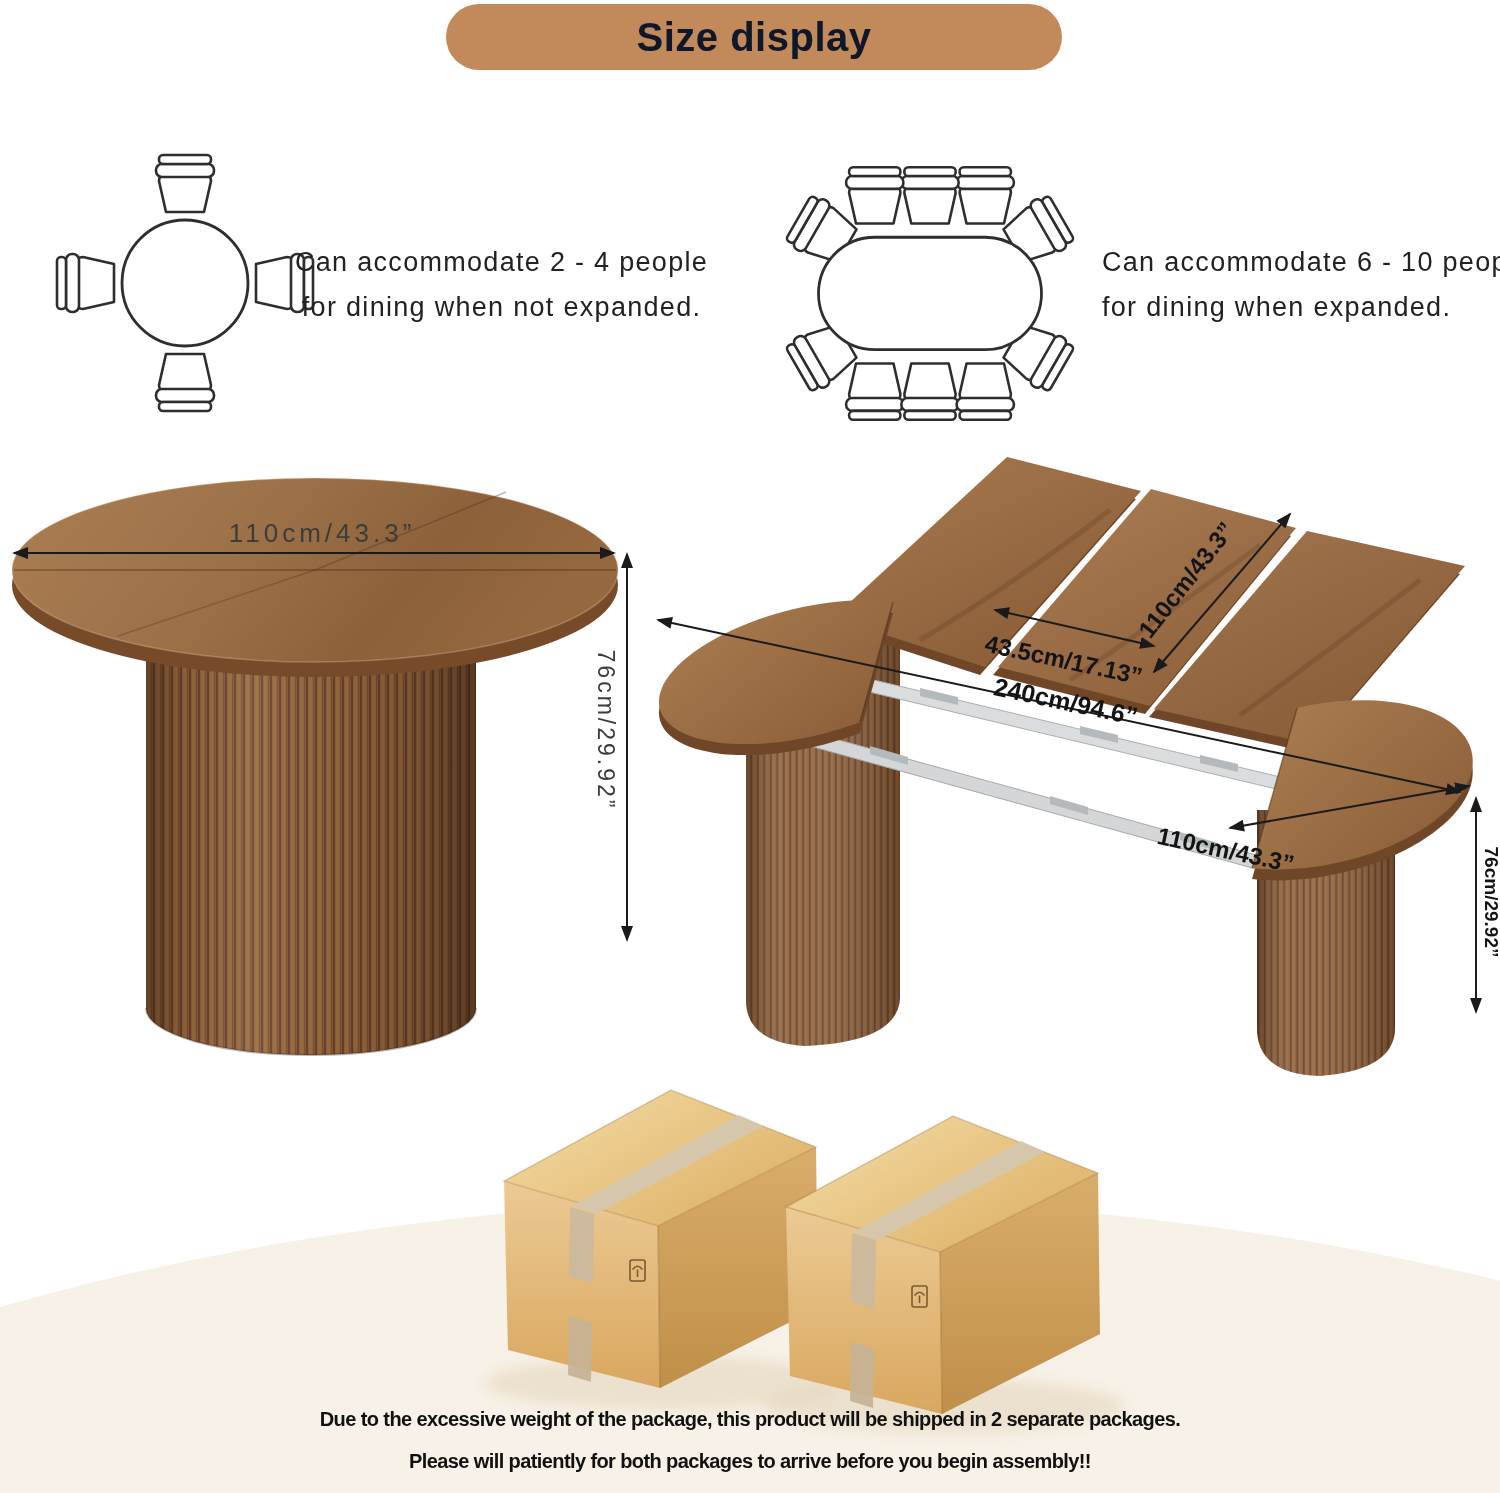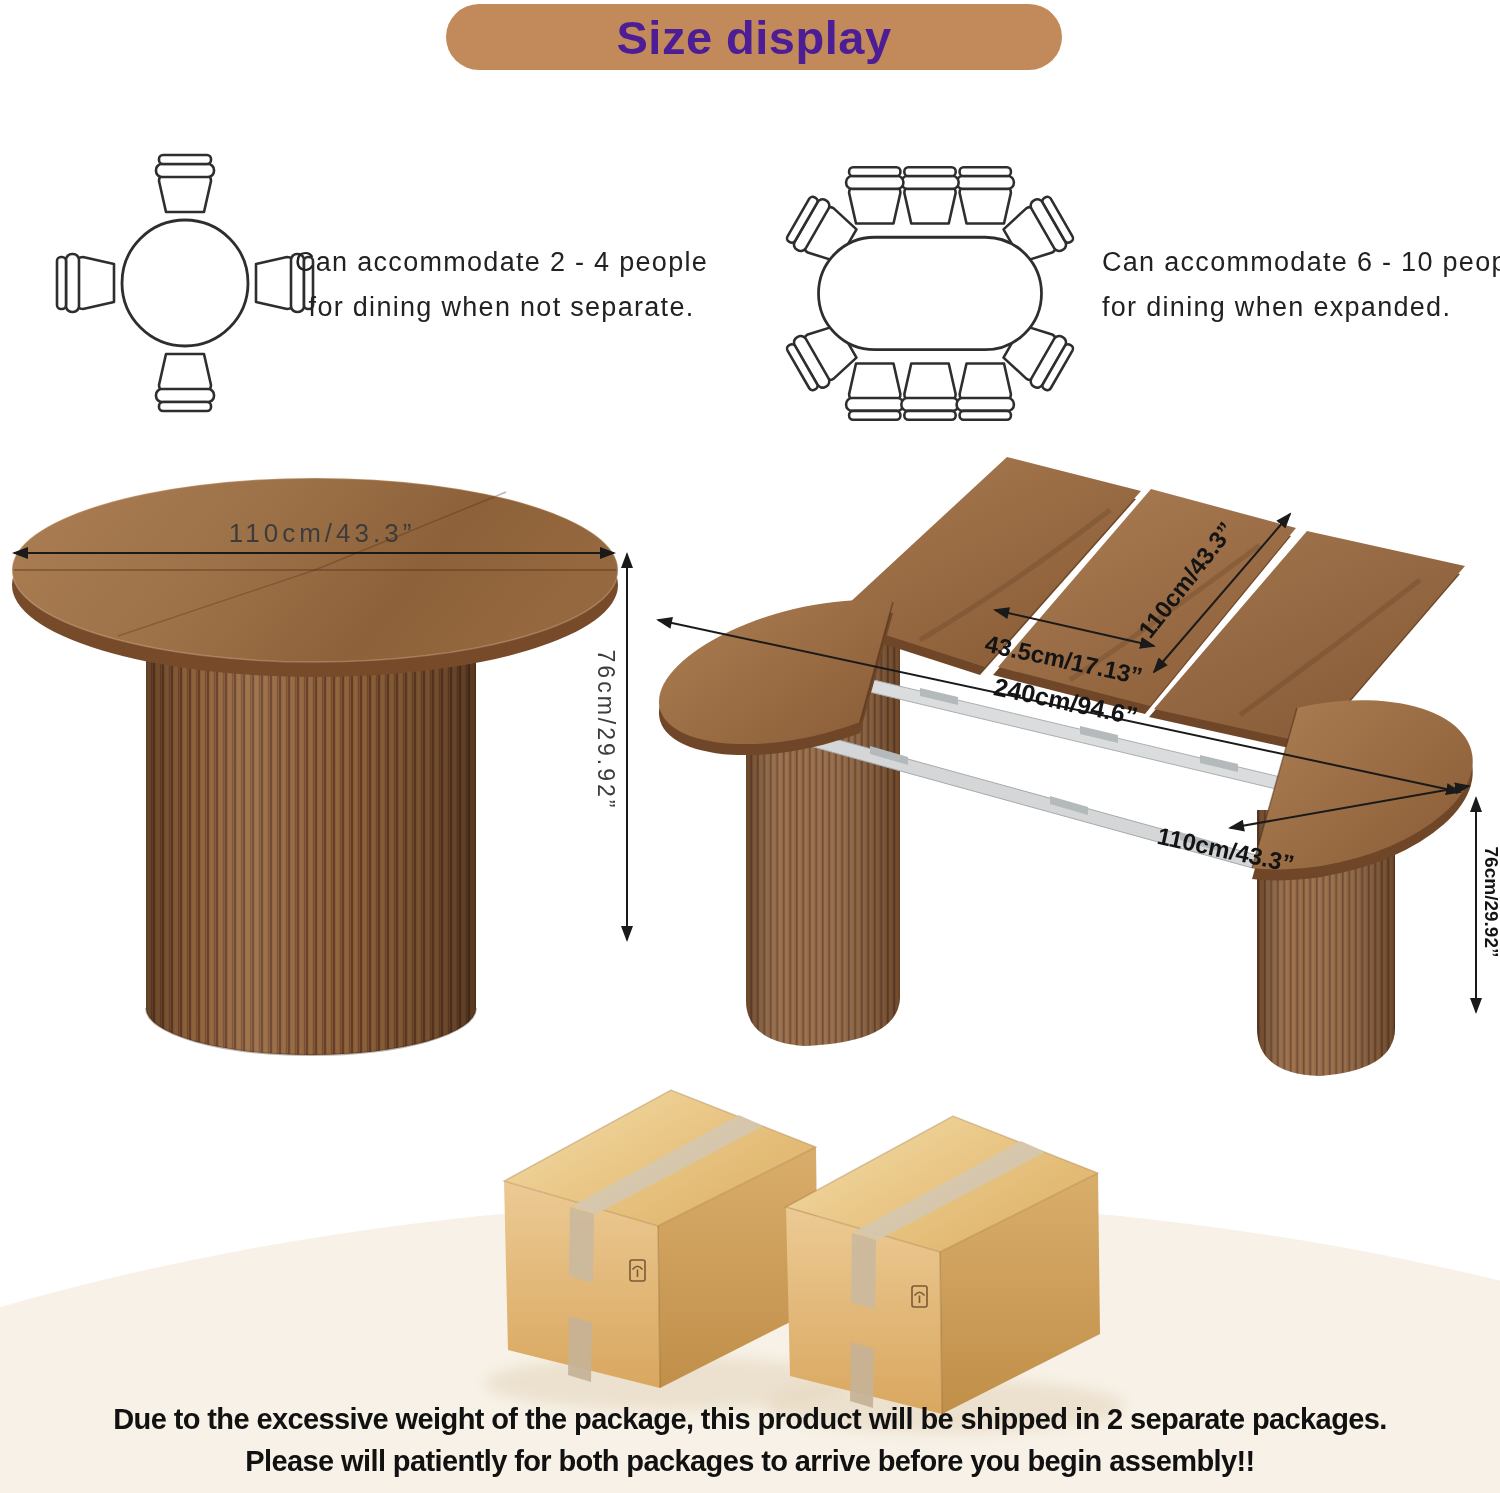"Size display" .banner span { color: #4c1d95 -> #0f172a; font-size: 47px -> 40px }
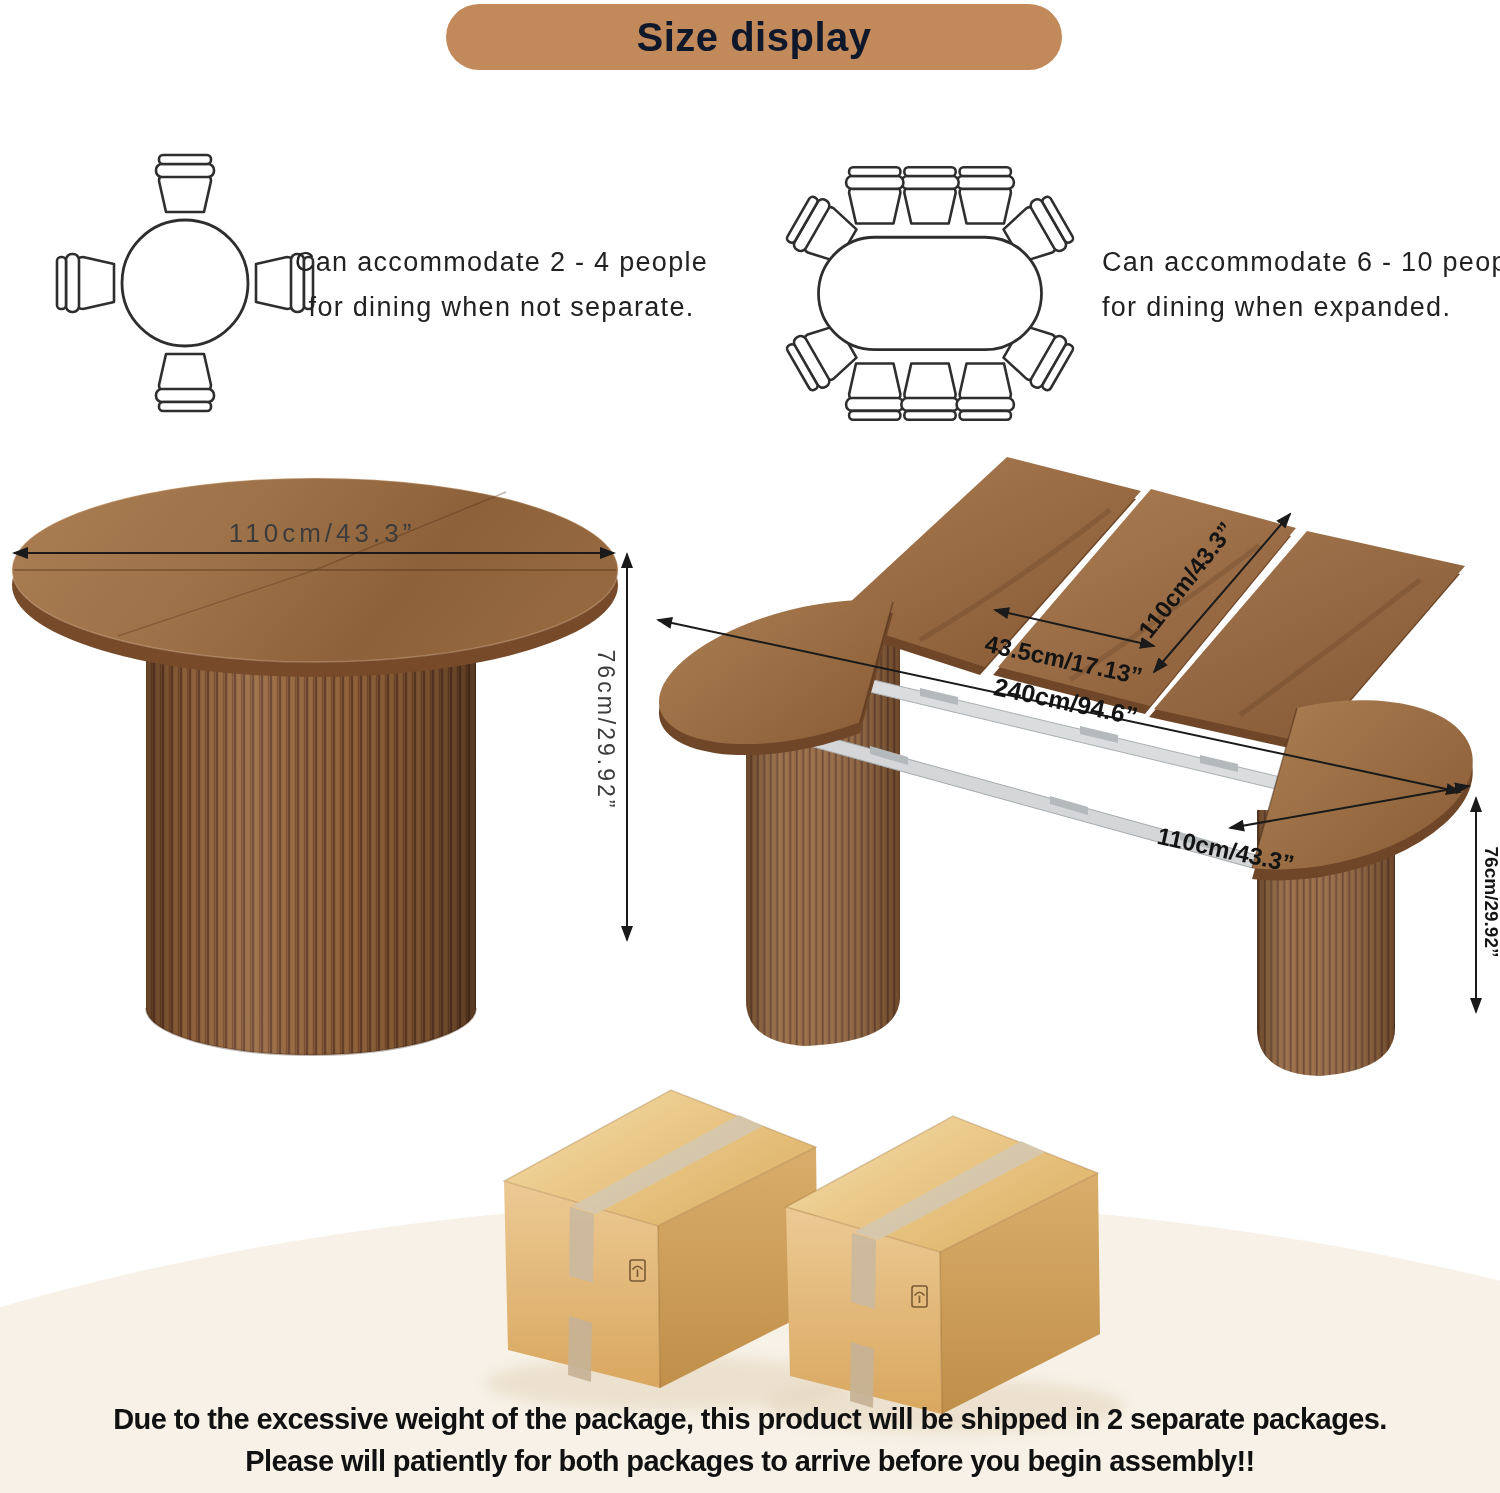"for dining when not separate." div { text: separate -> expanded }
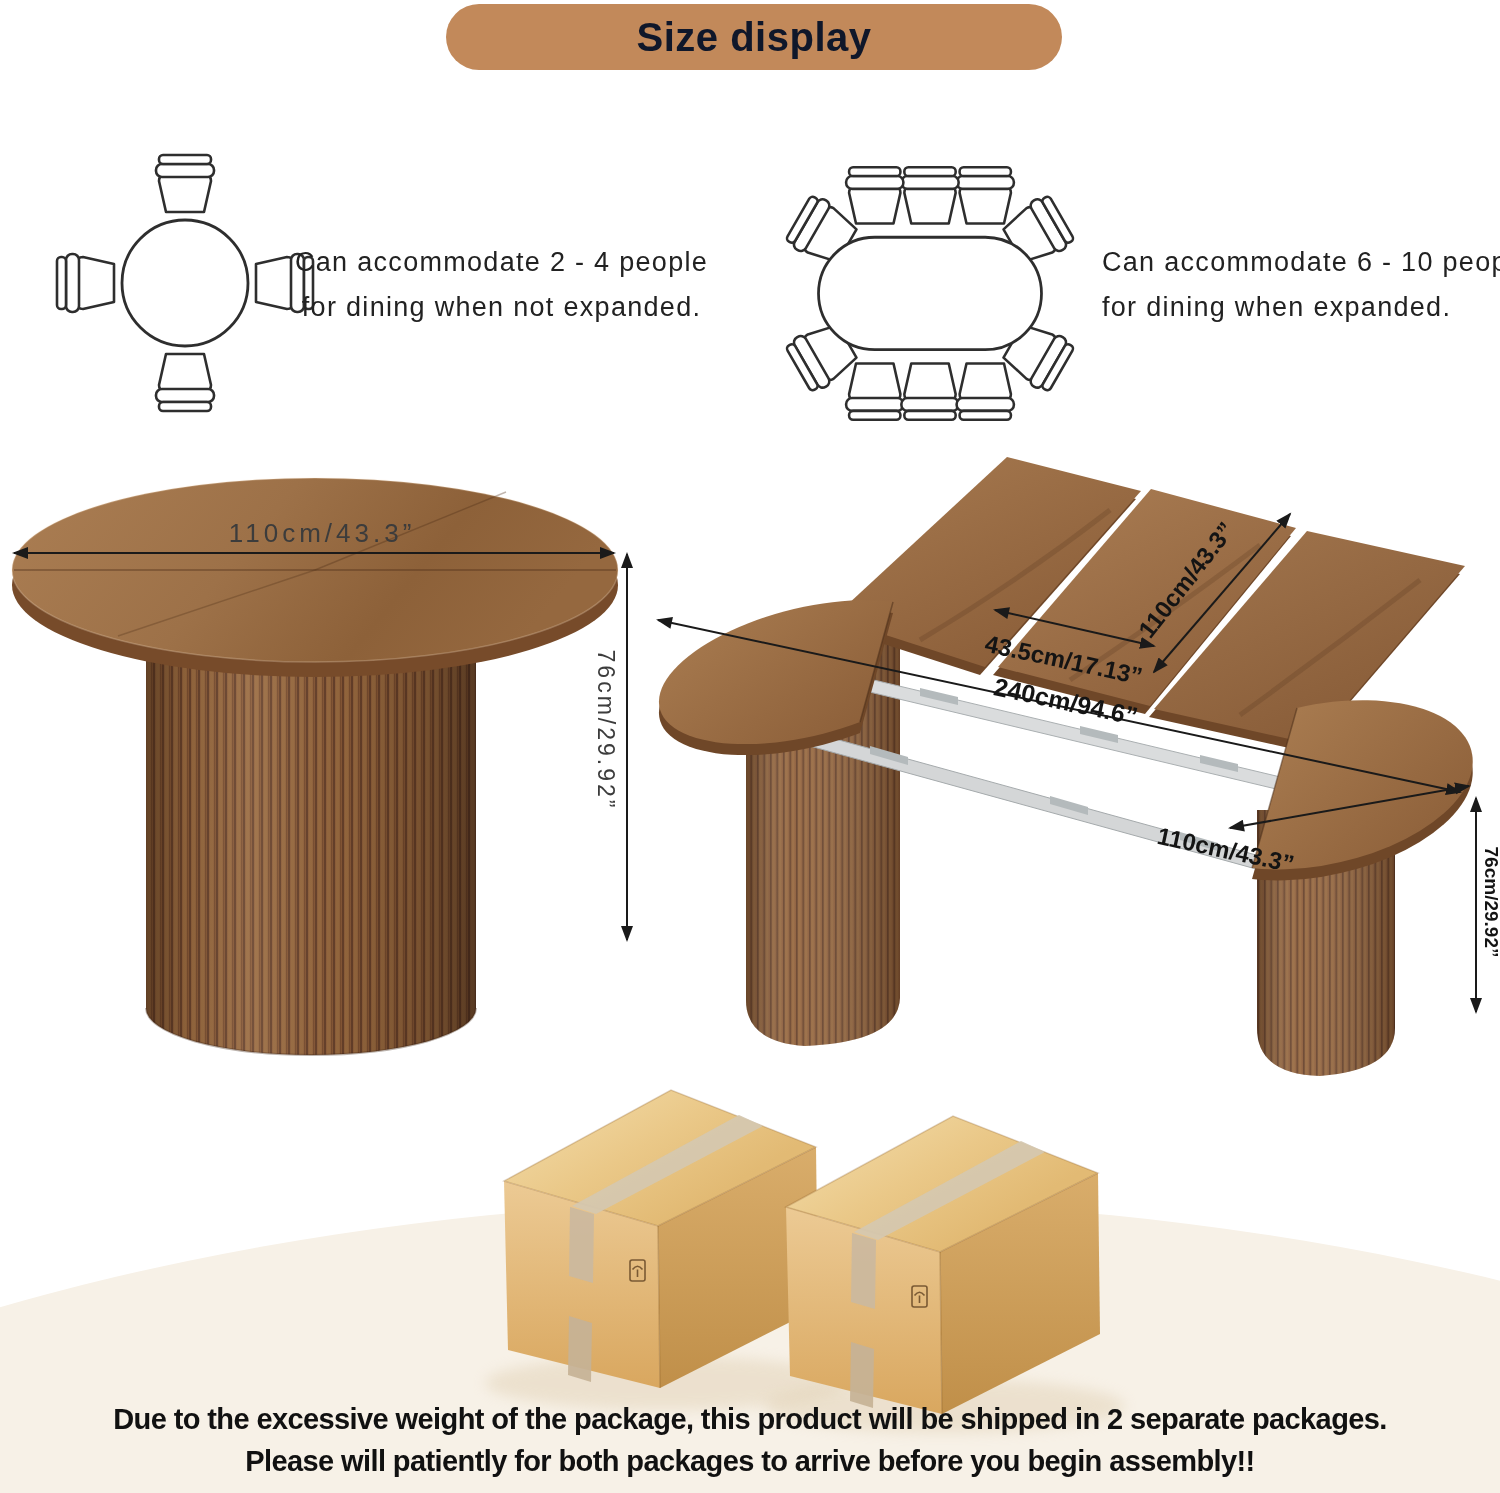"Due to the excessive weight" .note { font-size: 29px -> 20px }
